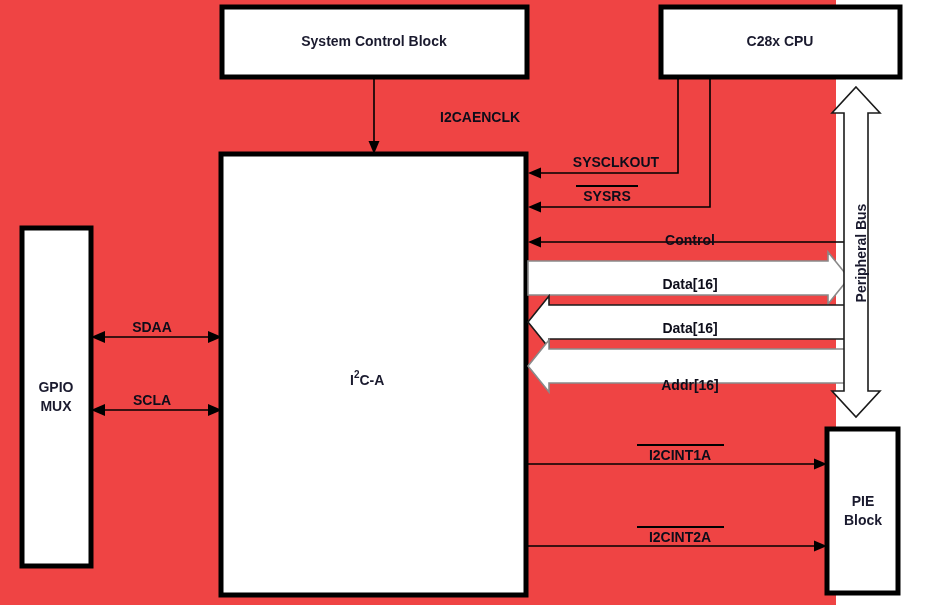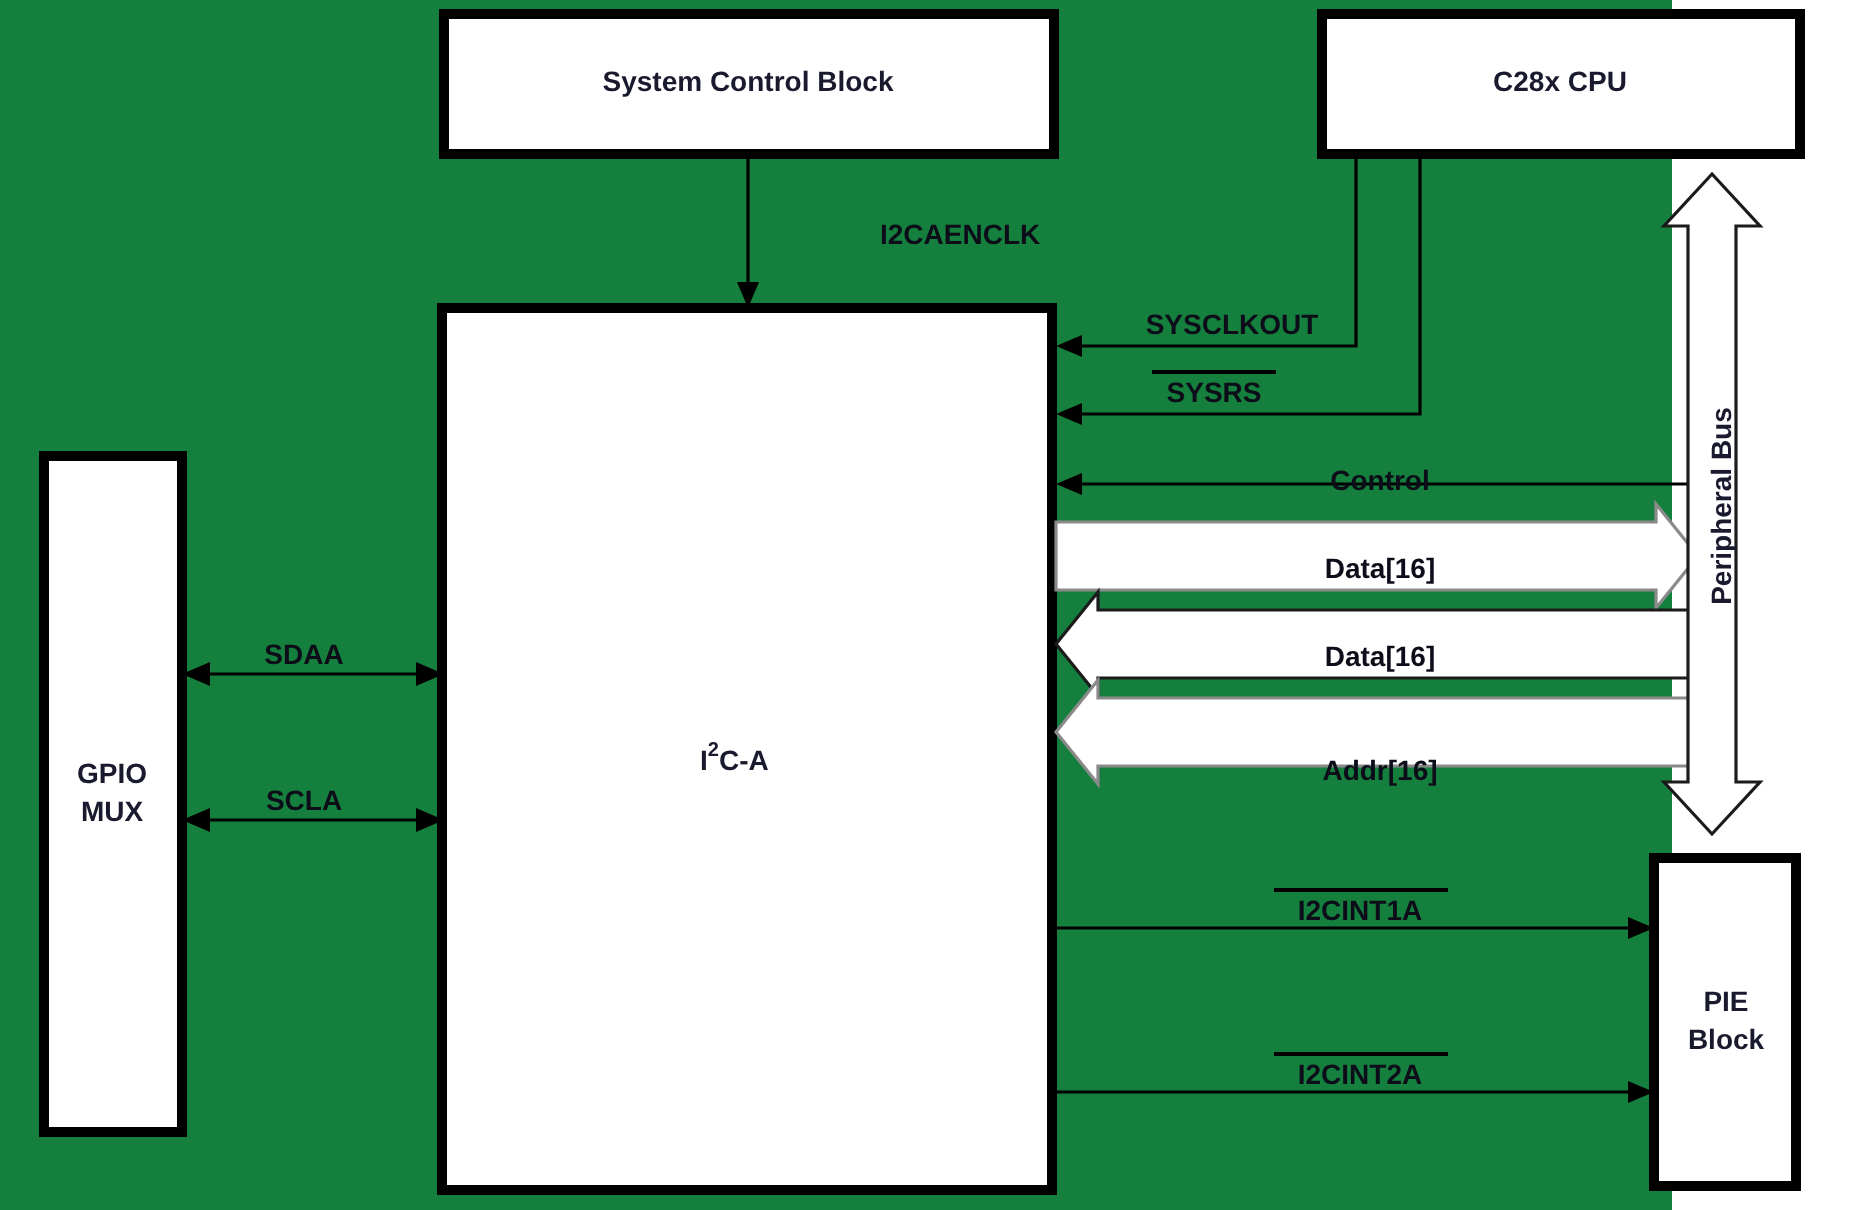"System Control Block" #diagram-root { background: #15803d -> #ef4444 }
